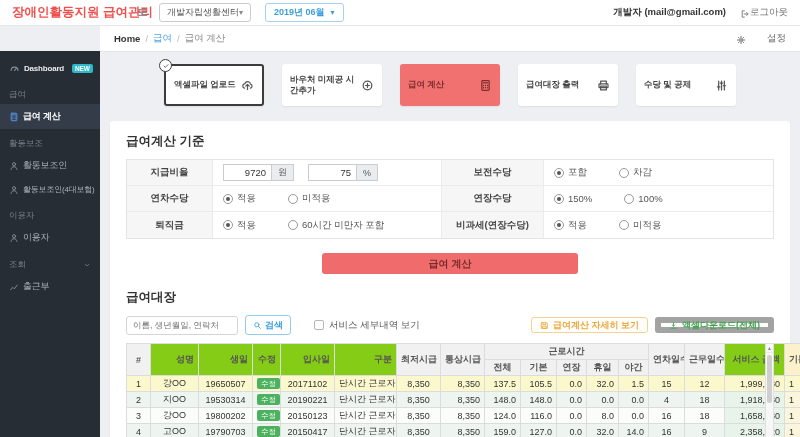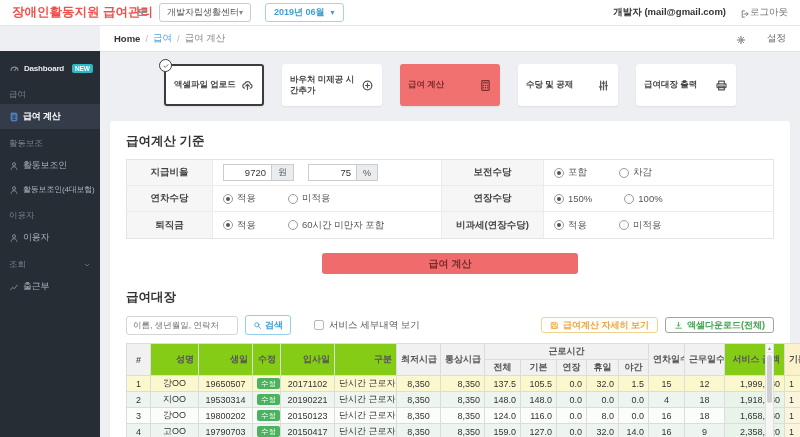"수당 및 공제" div.step { order: before "급여대장 출력" -> after "급여대장 출력" }
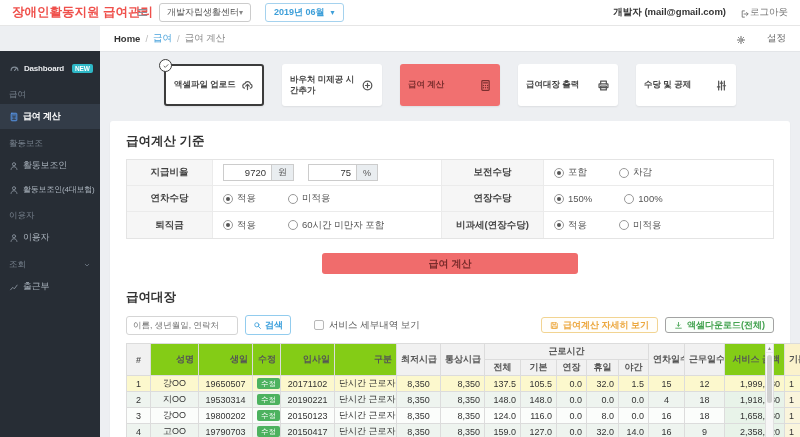"액셀다운로드(전체)" .btn-green { border: 1px solid #a3a3a3 -> 6px solid #a3a3a3 }
